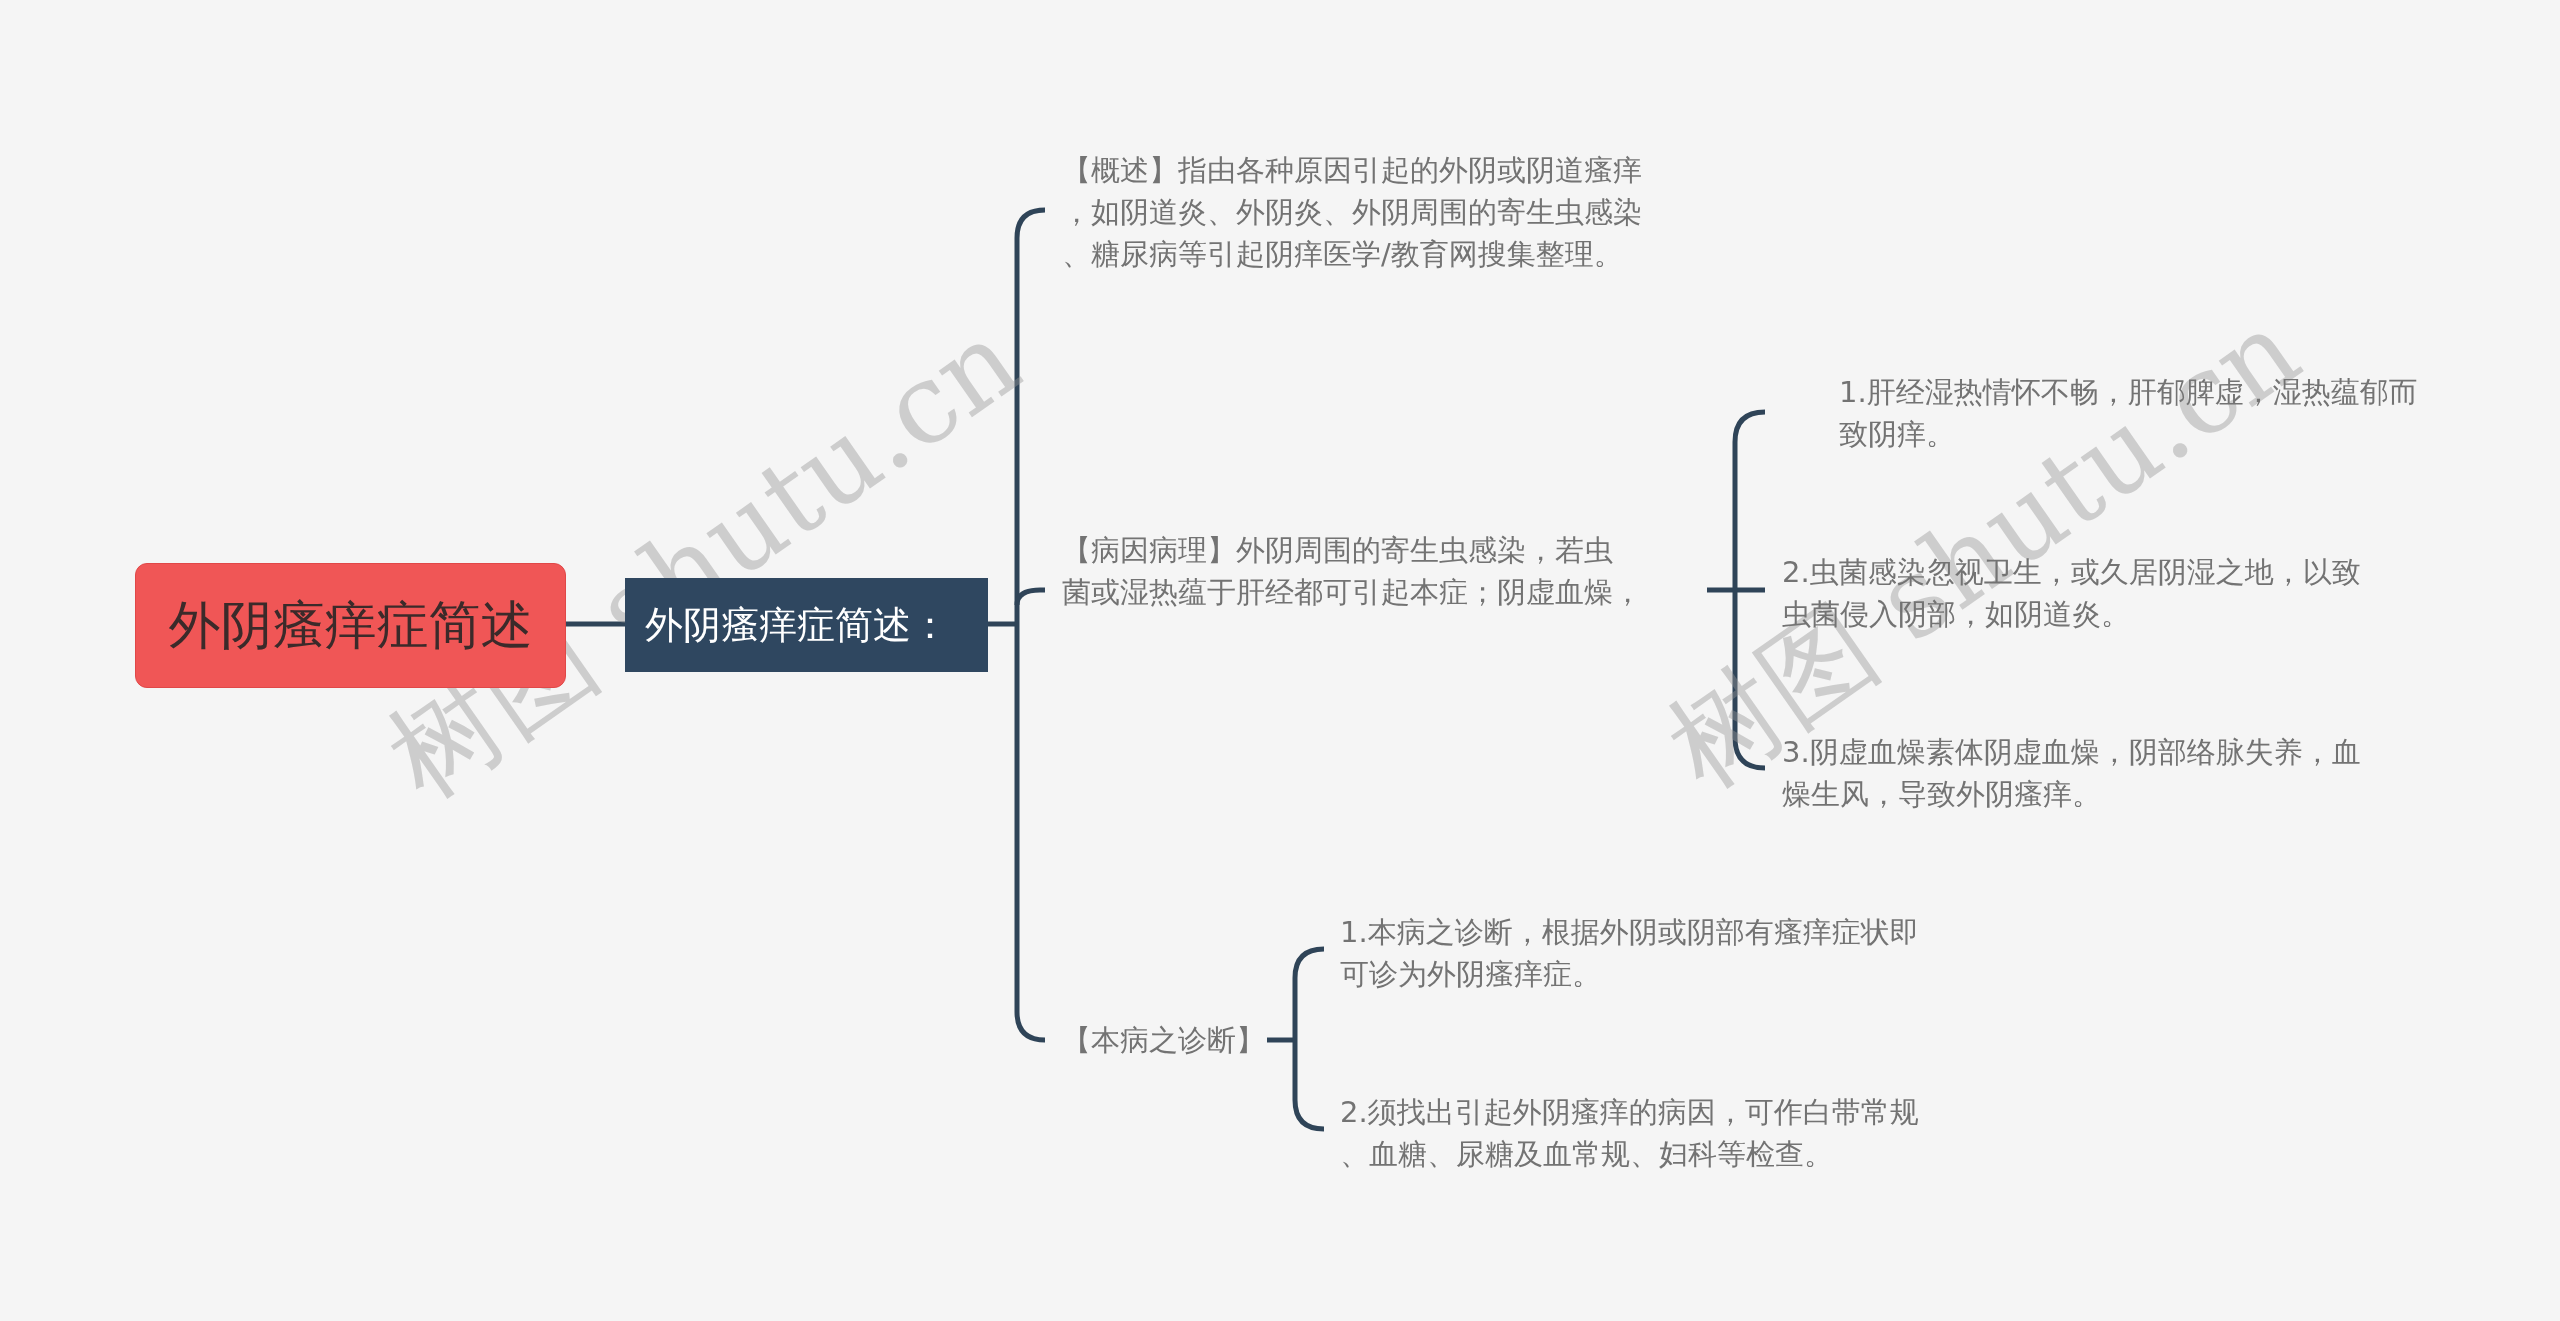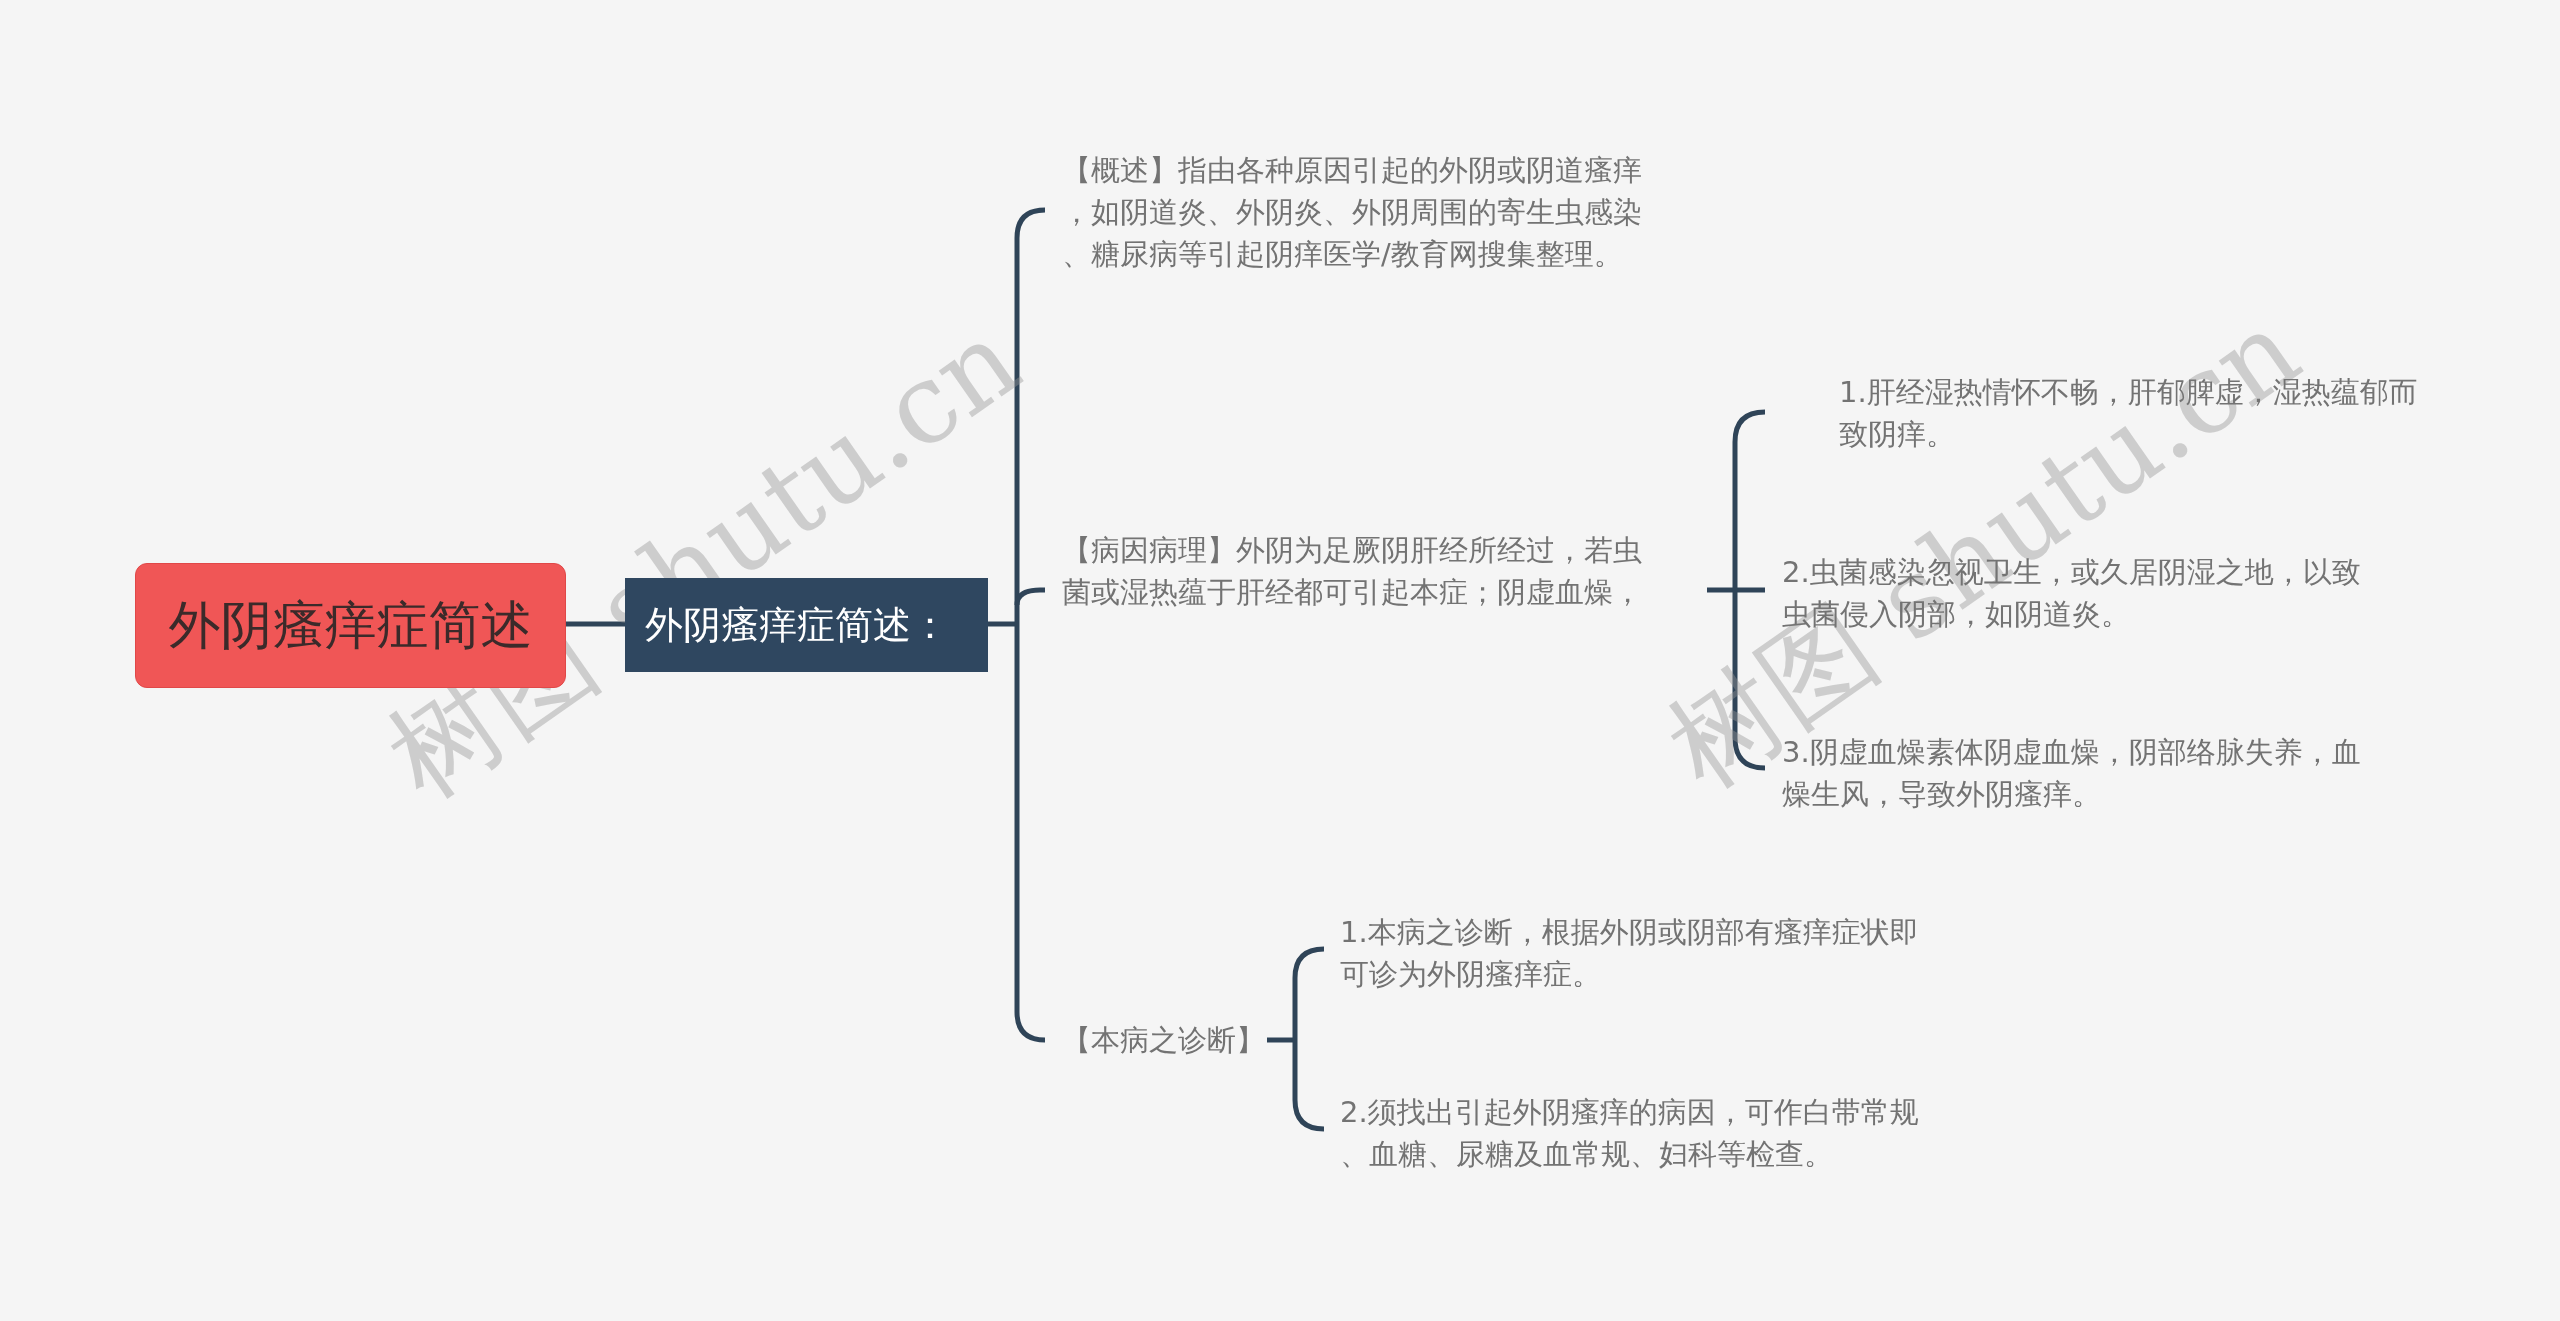"【病因病理】外阴为足厥阴肝经所经过，若虫" div { text: 为足厥阴肝经所经过 -> 周围的寄生虫感染 }
